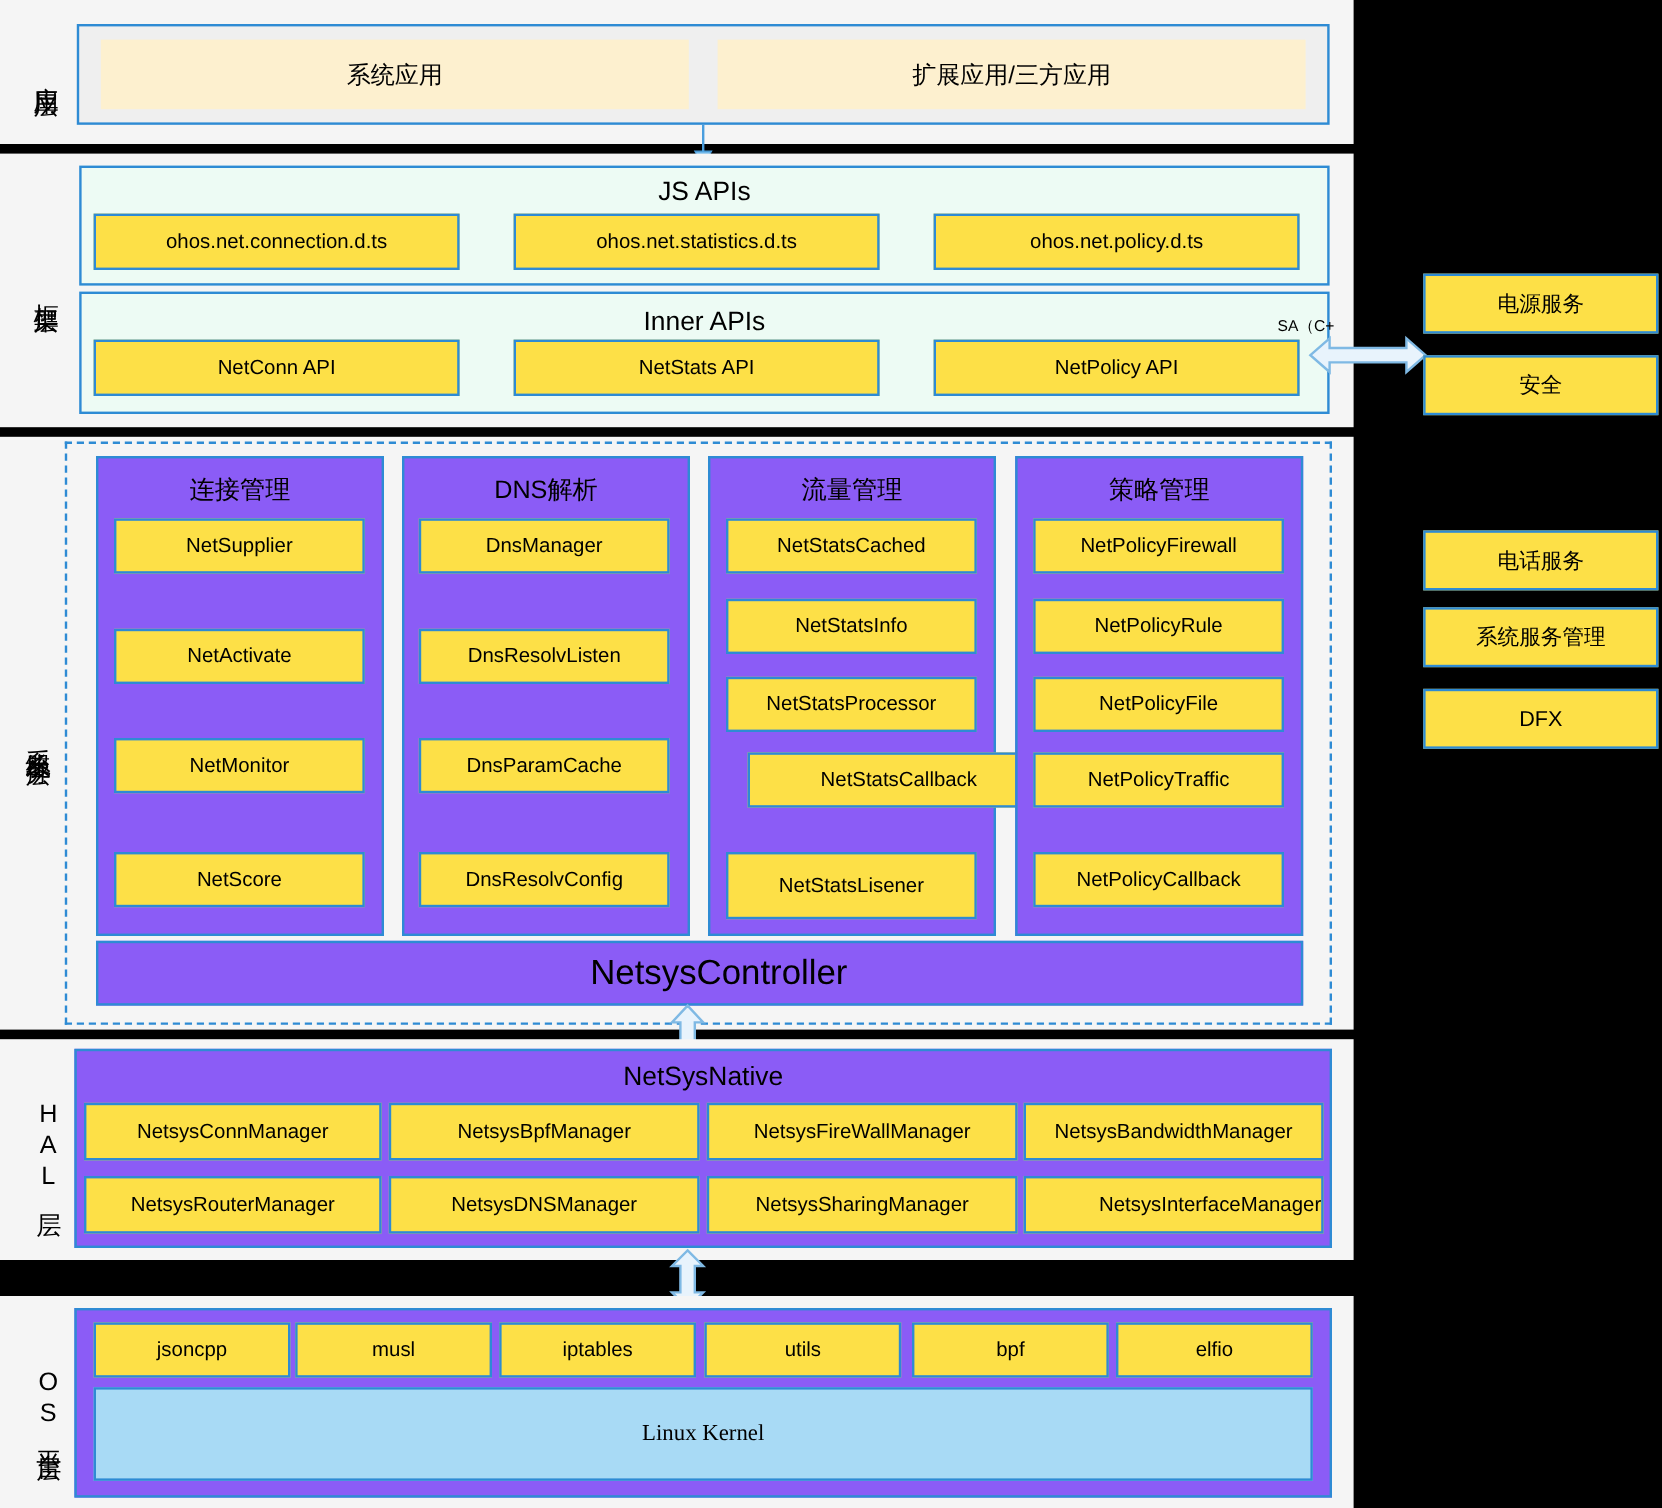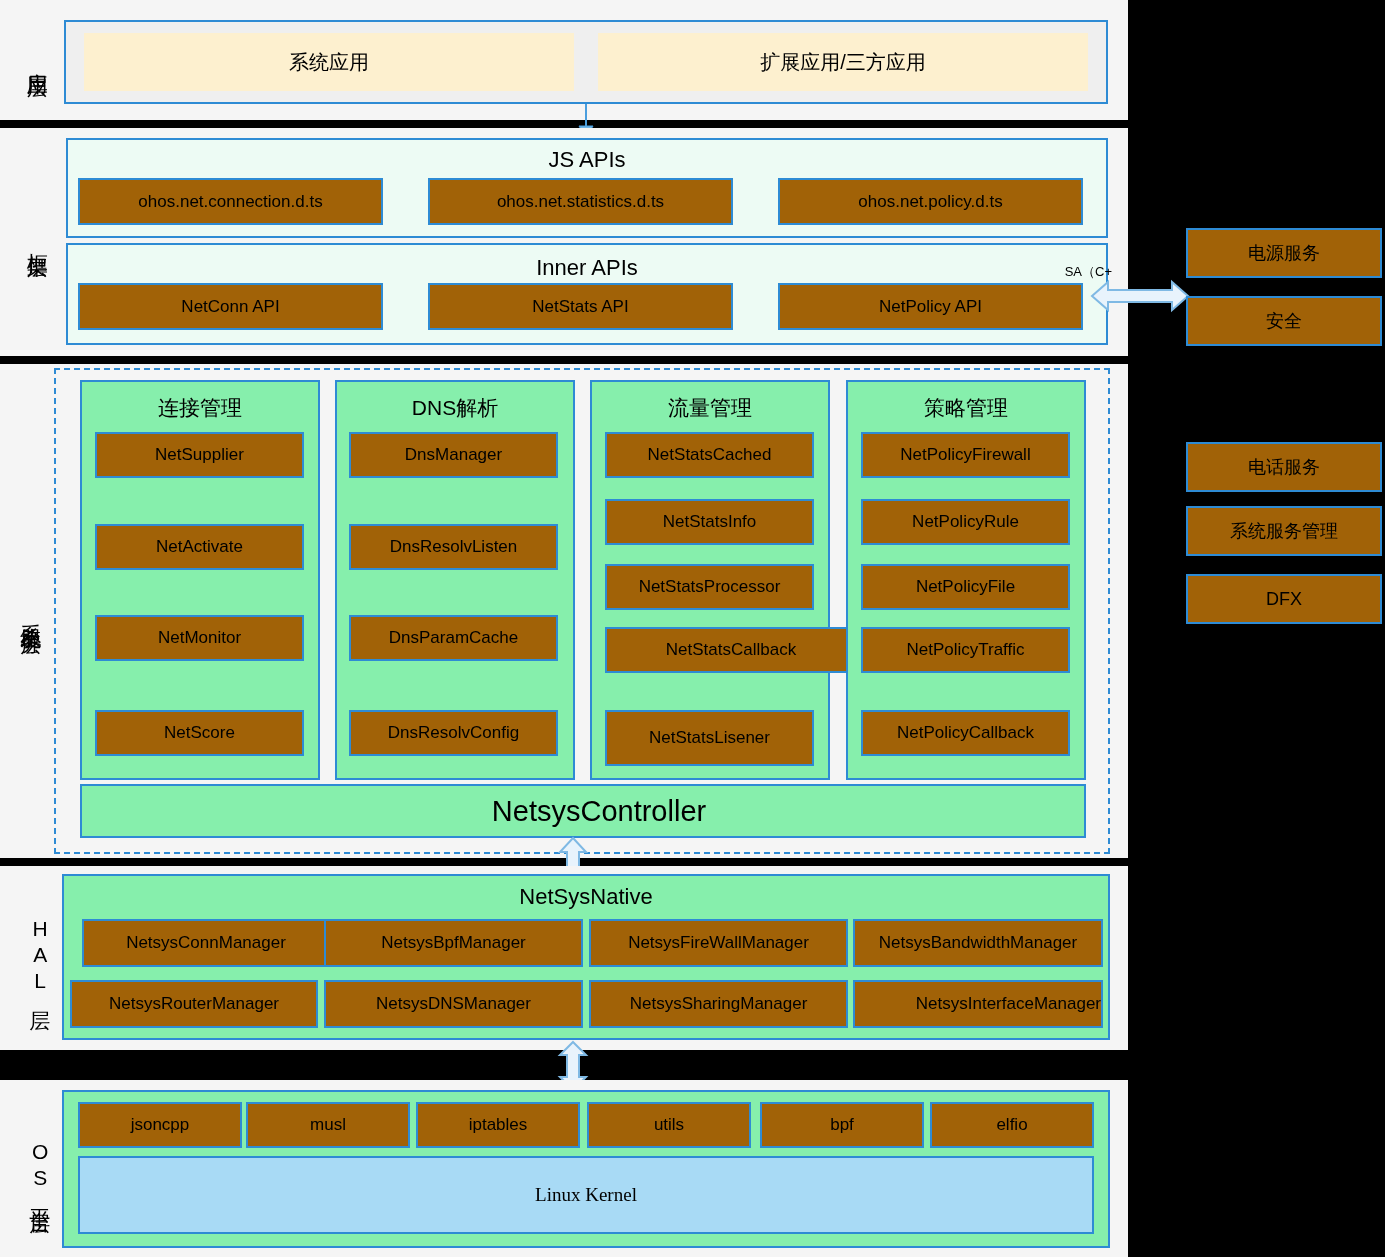"ohos.net.connection.d.ts" .bx-white { background: #a16207 -> #fde047 }
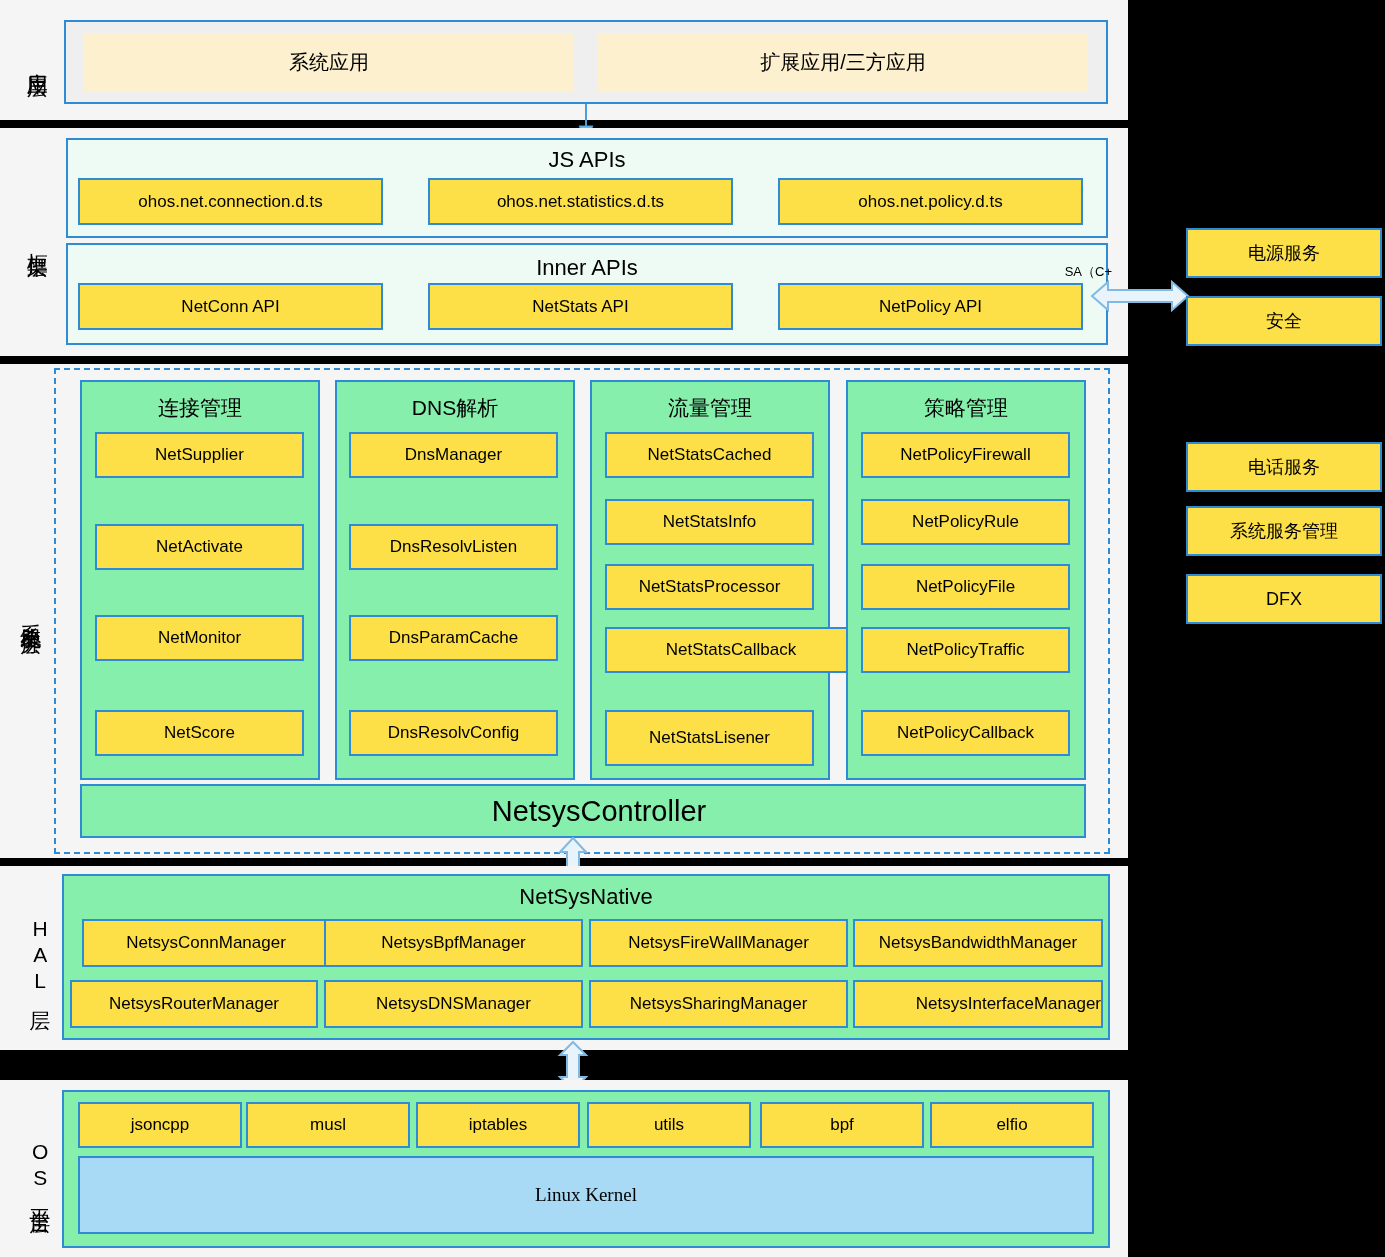"连接管理" .bx-pale { background: #86efac -> #8b5cf6 }
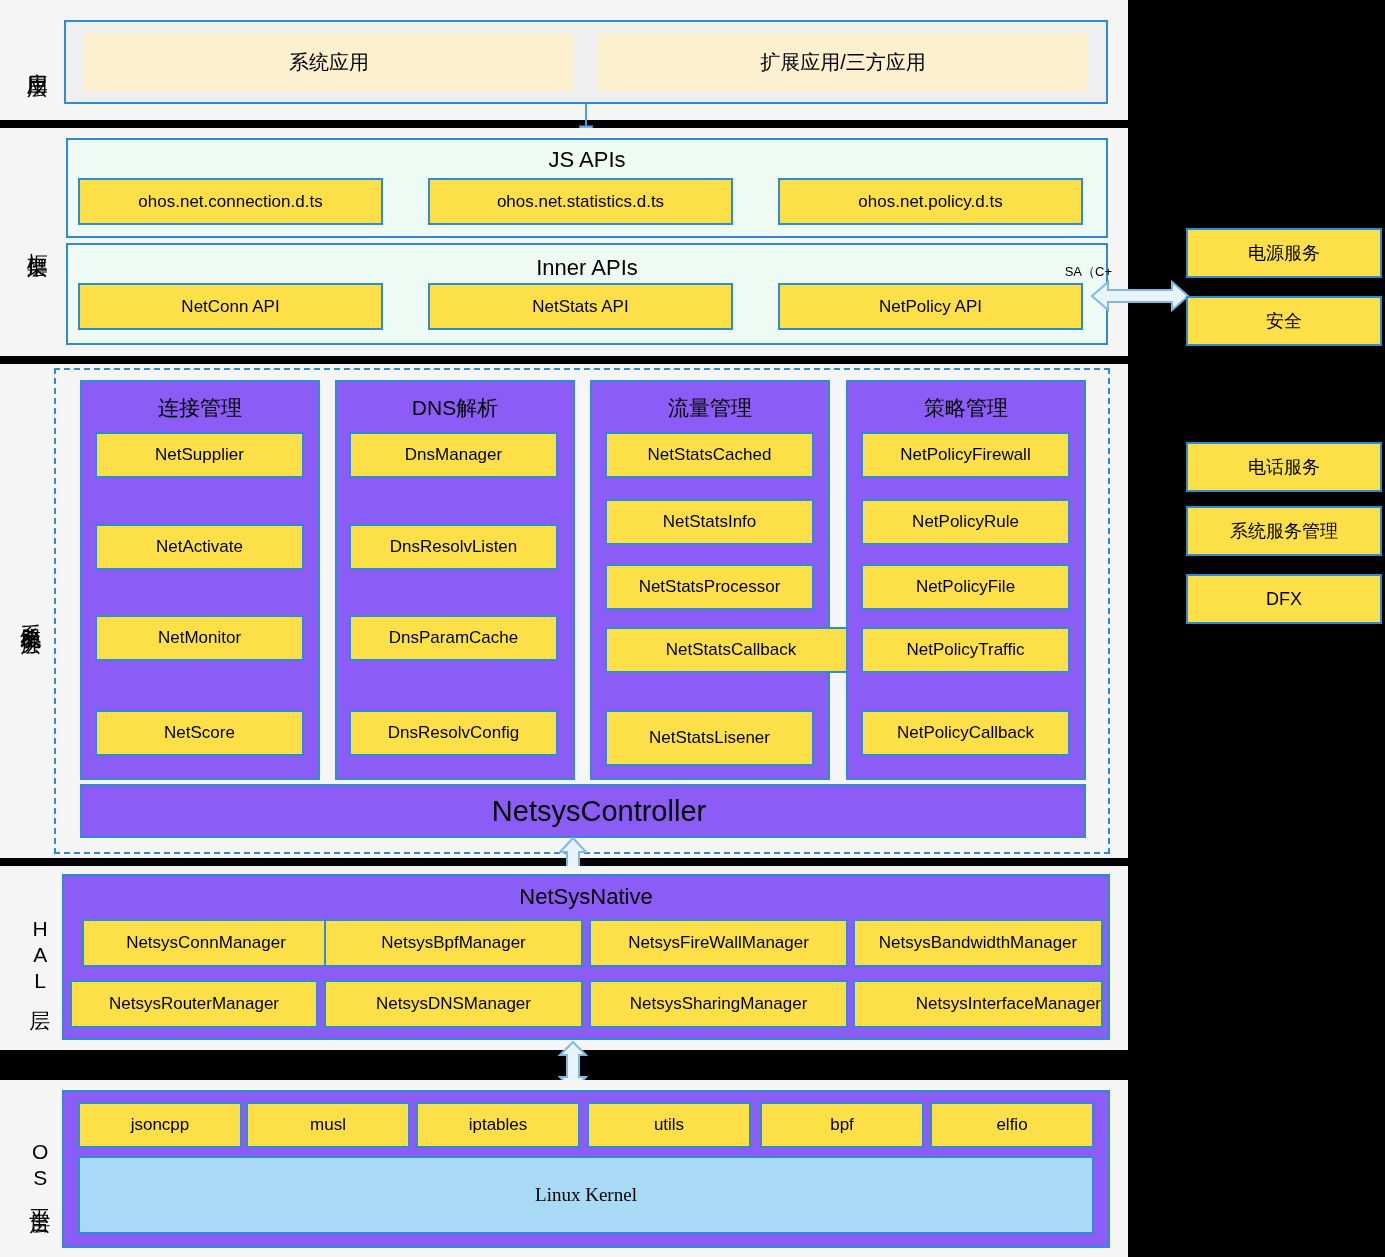"NetStatsCallback" div.bx { left: 605px -> 623px }
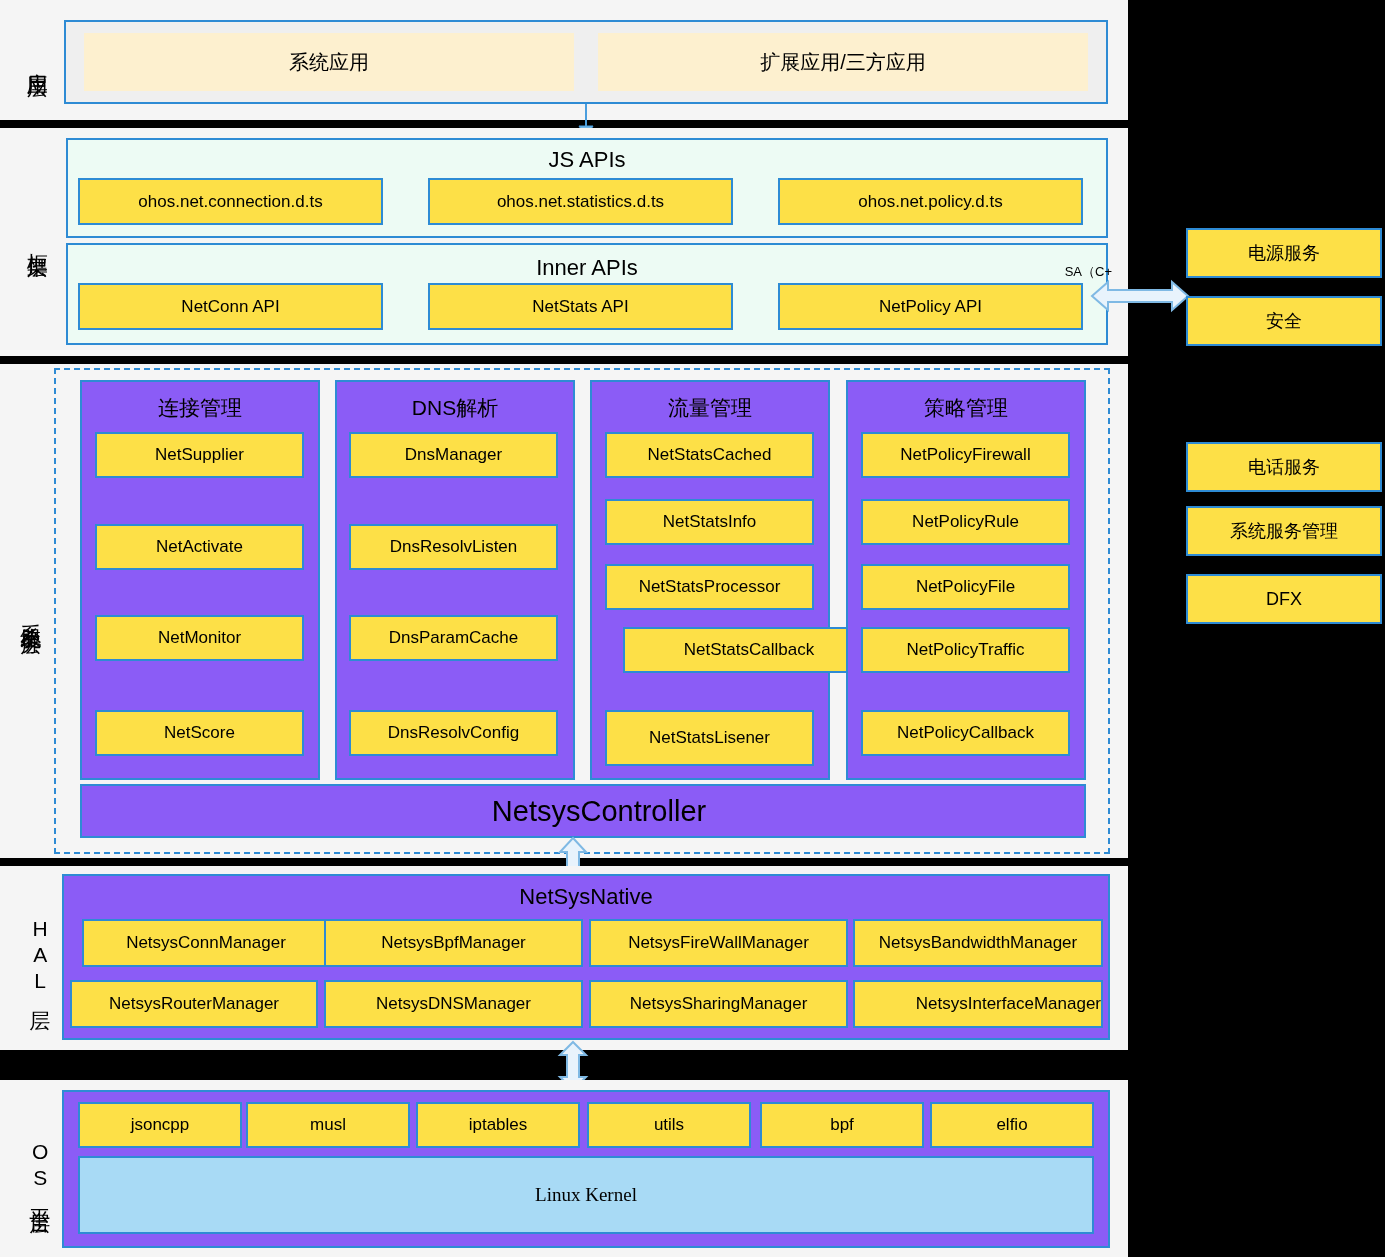"NetsysConnManager" div.bx { margin-left: 12px -> none }
